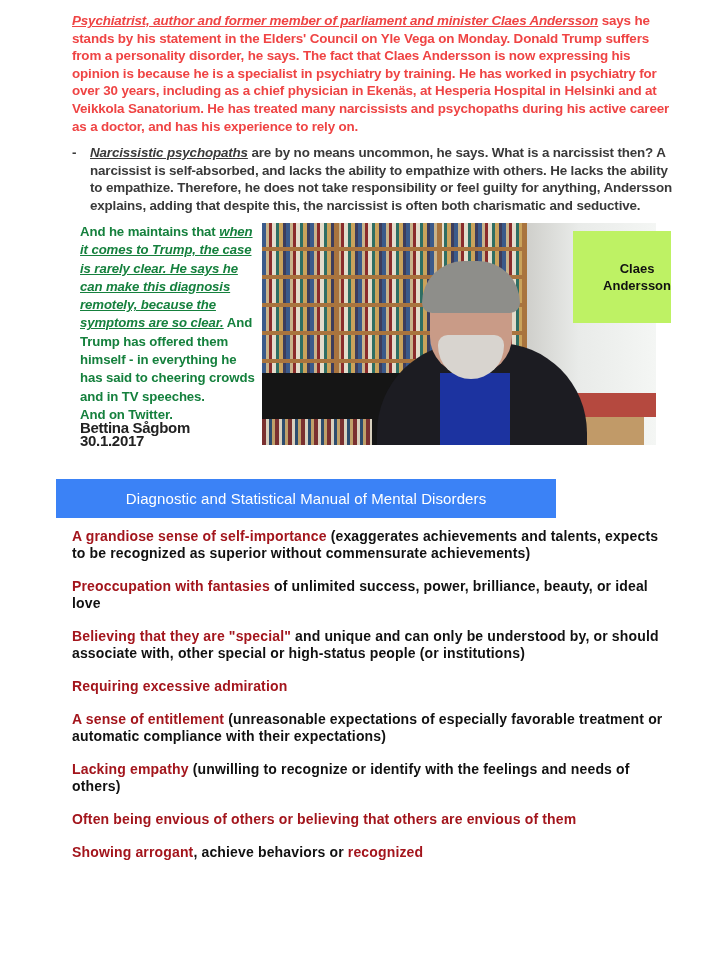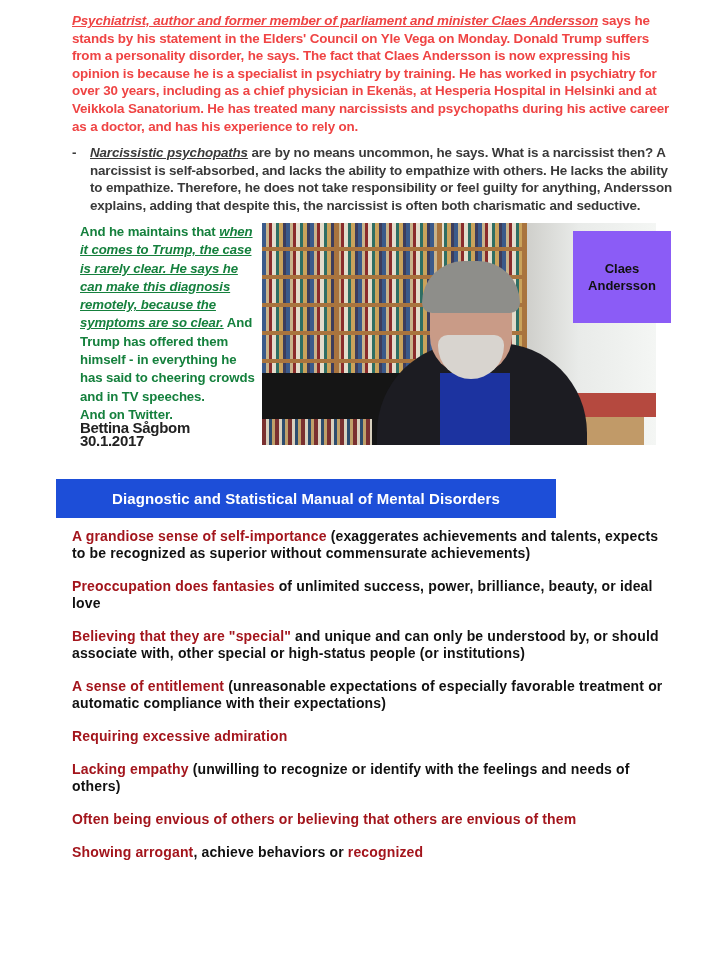"Claes" .label-box { background: #8b5cf6 -> #bef264; justify-content: center -> flex-end }
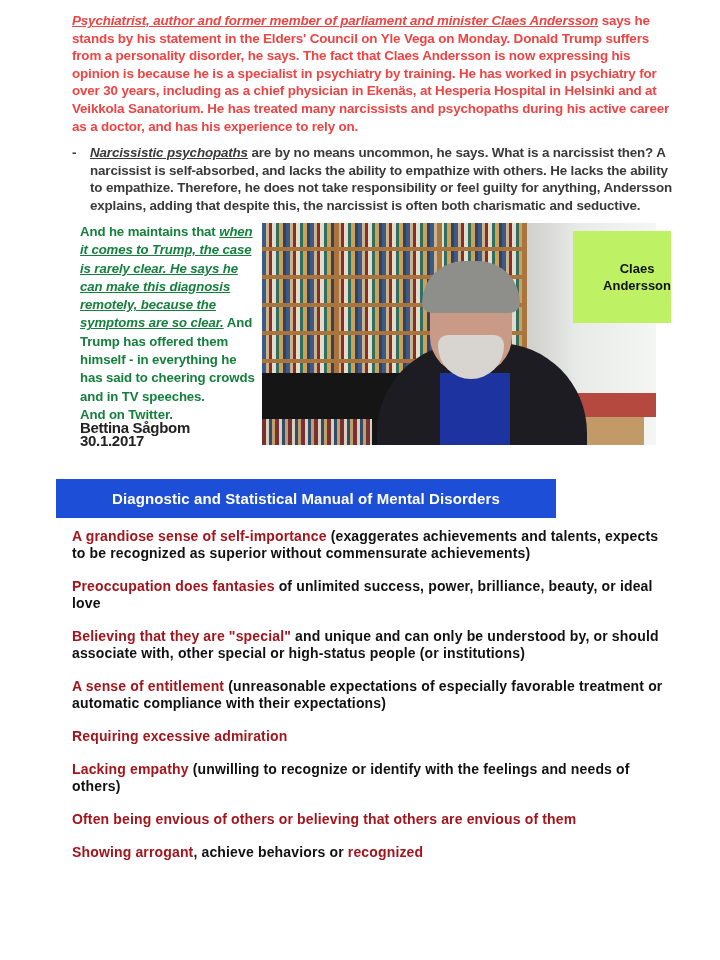"Diagnostic and Statistical Manual of" .header-bar { background: #1d4ed8 -> #3b82f6; font-weight: bold -> normal }
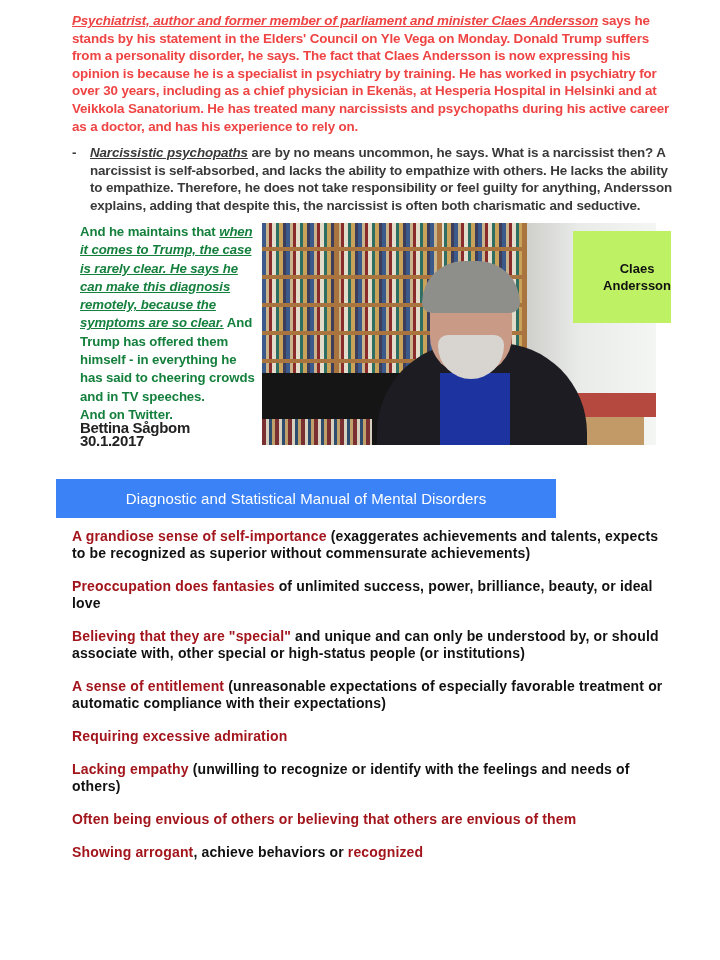"Preoccupation does fantasies" span.r { text: does -> with }
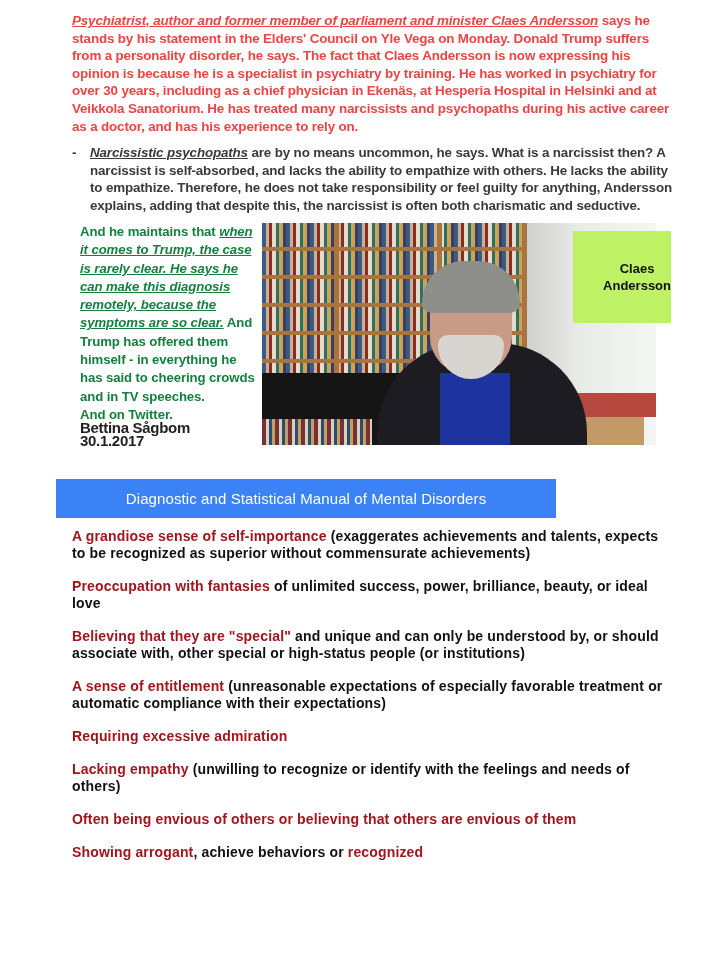"A sense of entitlement (unreasonable" div.crit { order: before "Requiring excessive admiration" -> after "Requiring excessive admiration" }
